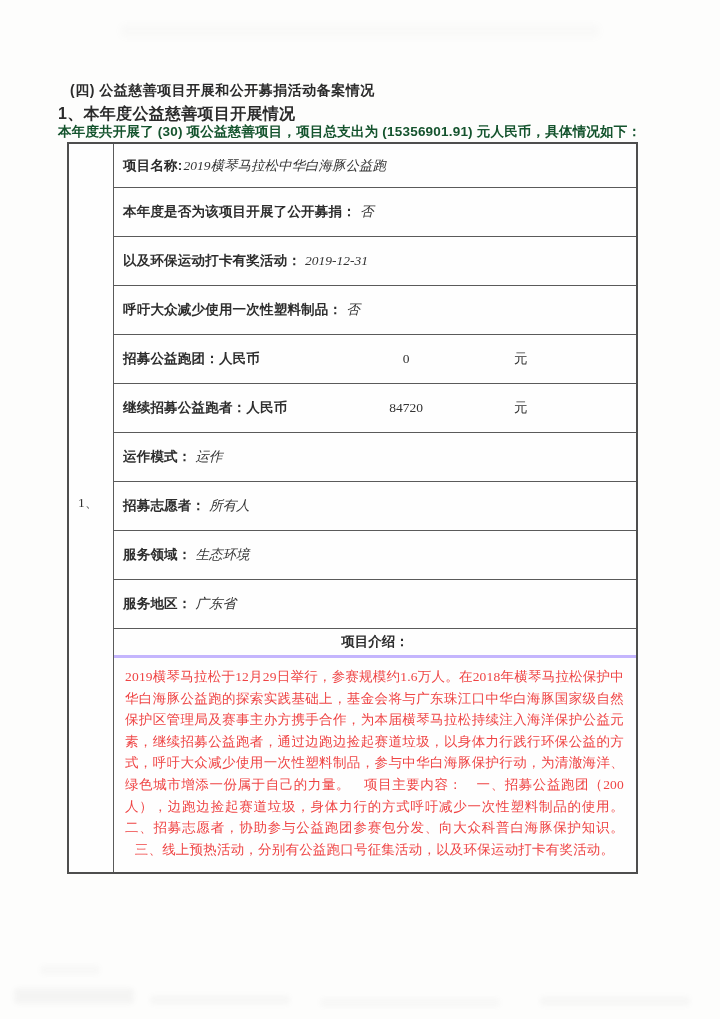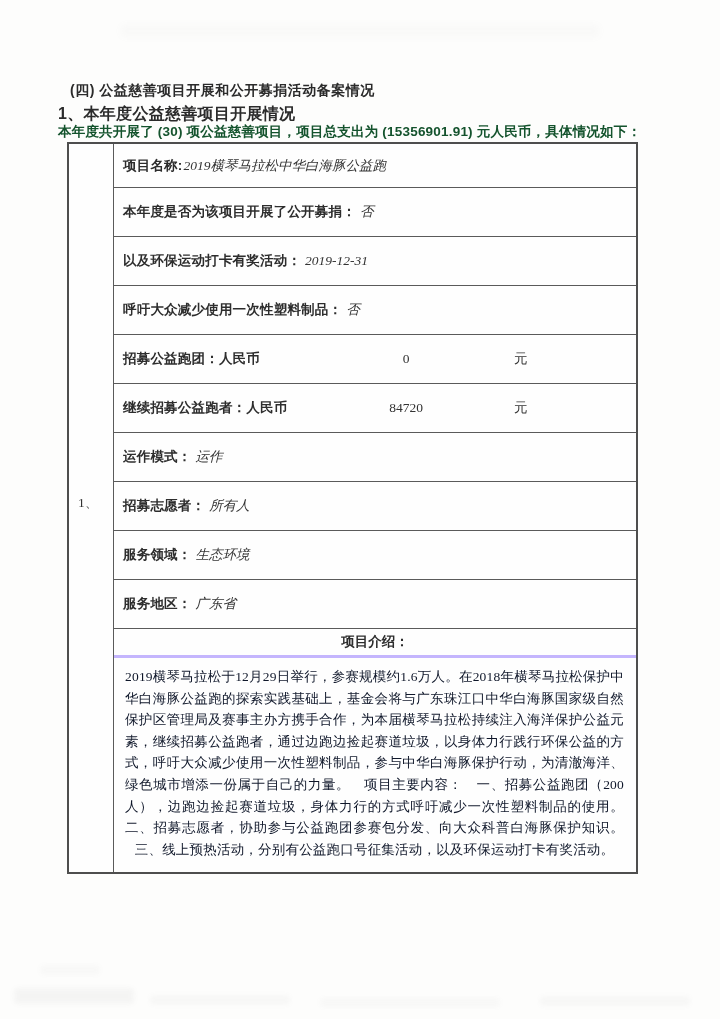"2019横琴马拉松于12月29日举行，参赛规模约1.6万人。在2018年横琴马拉" .intro-body { color: #0f172a -> #ef4444 }
